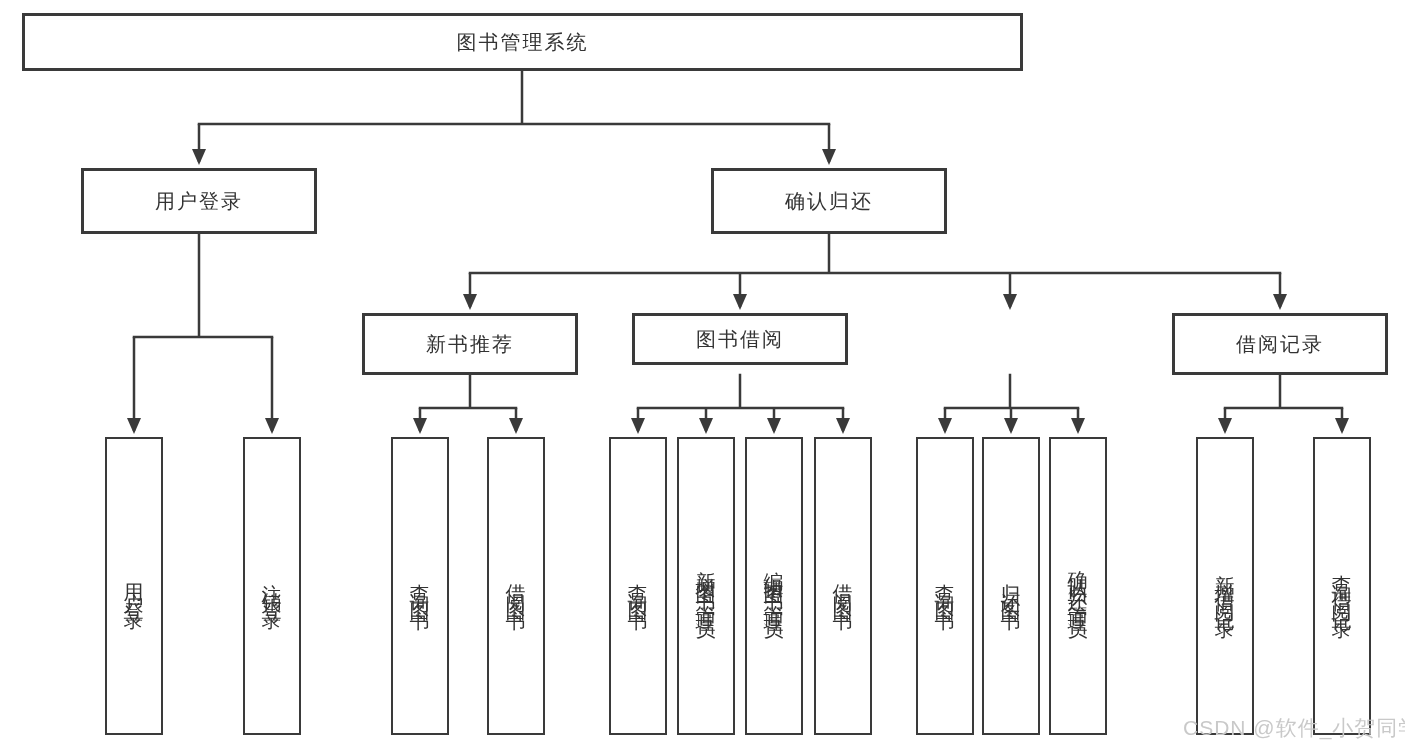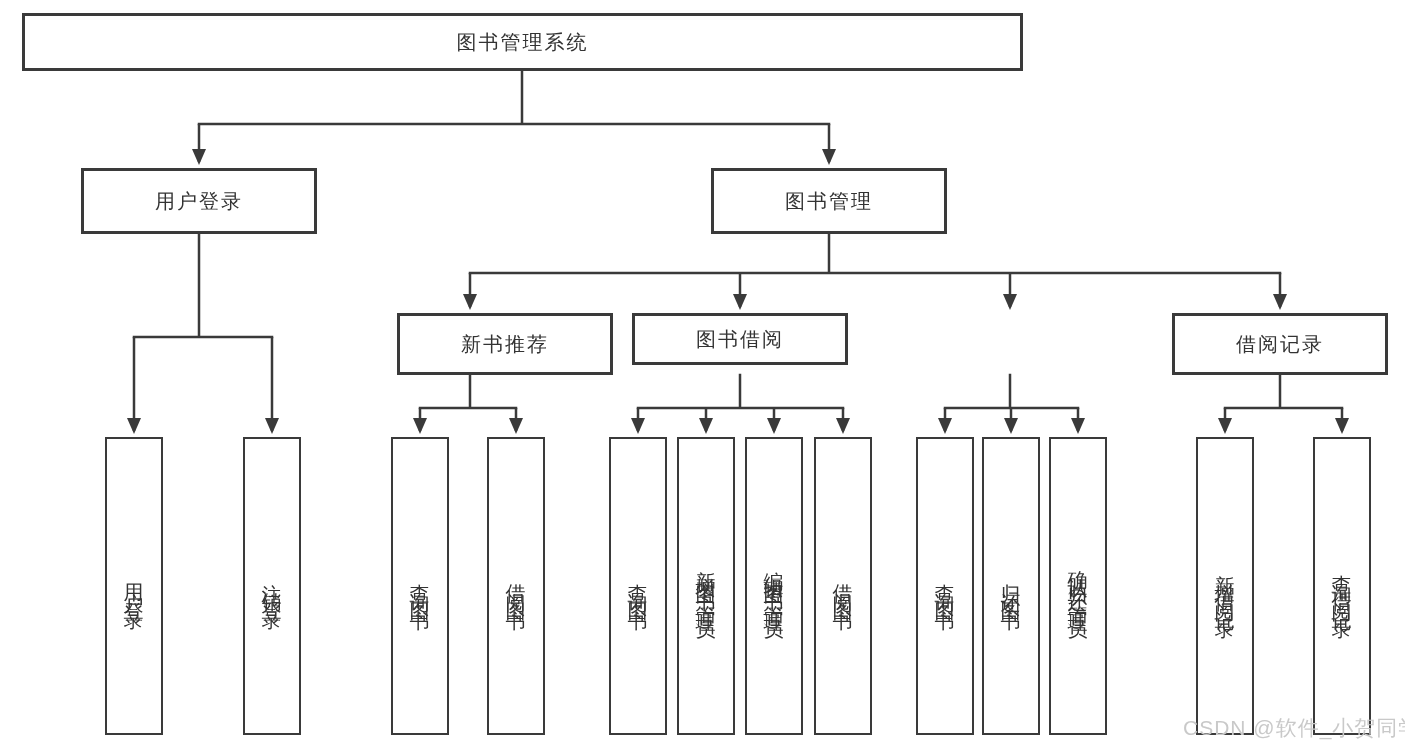"图书管理" div.box { text: 图书管理 -> 确认归还 }
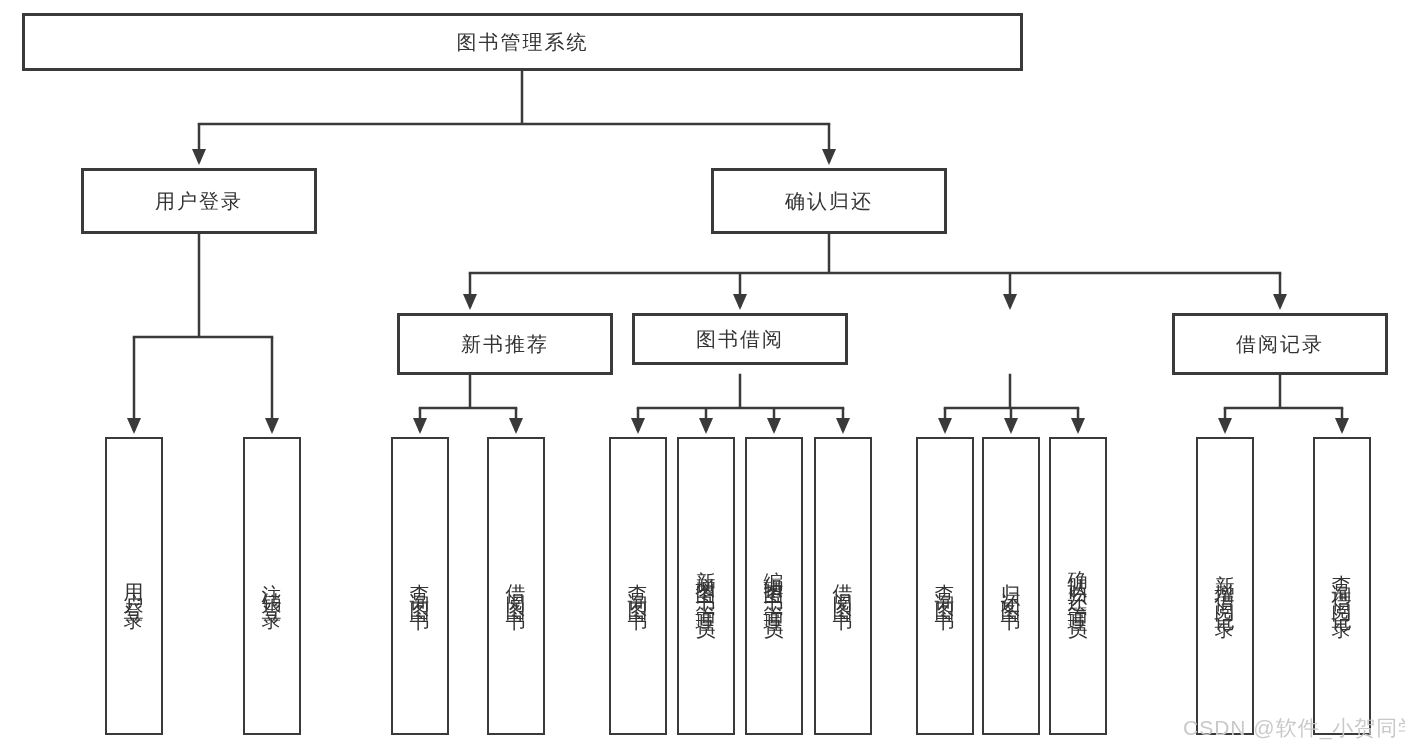"新书推荐" div.box { margin-left: 35px -> none }
